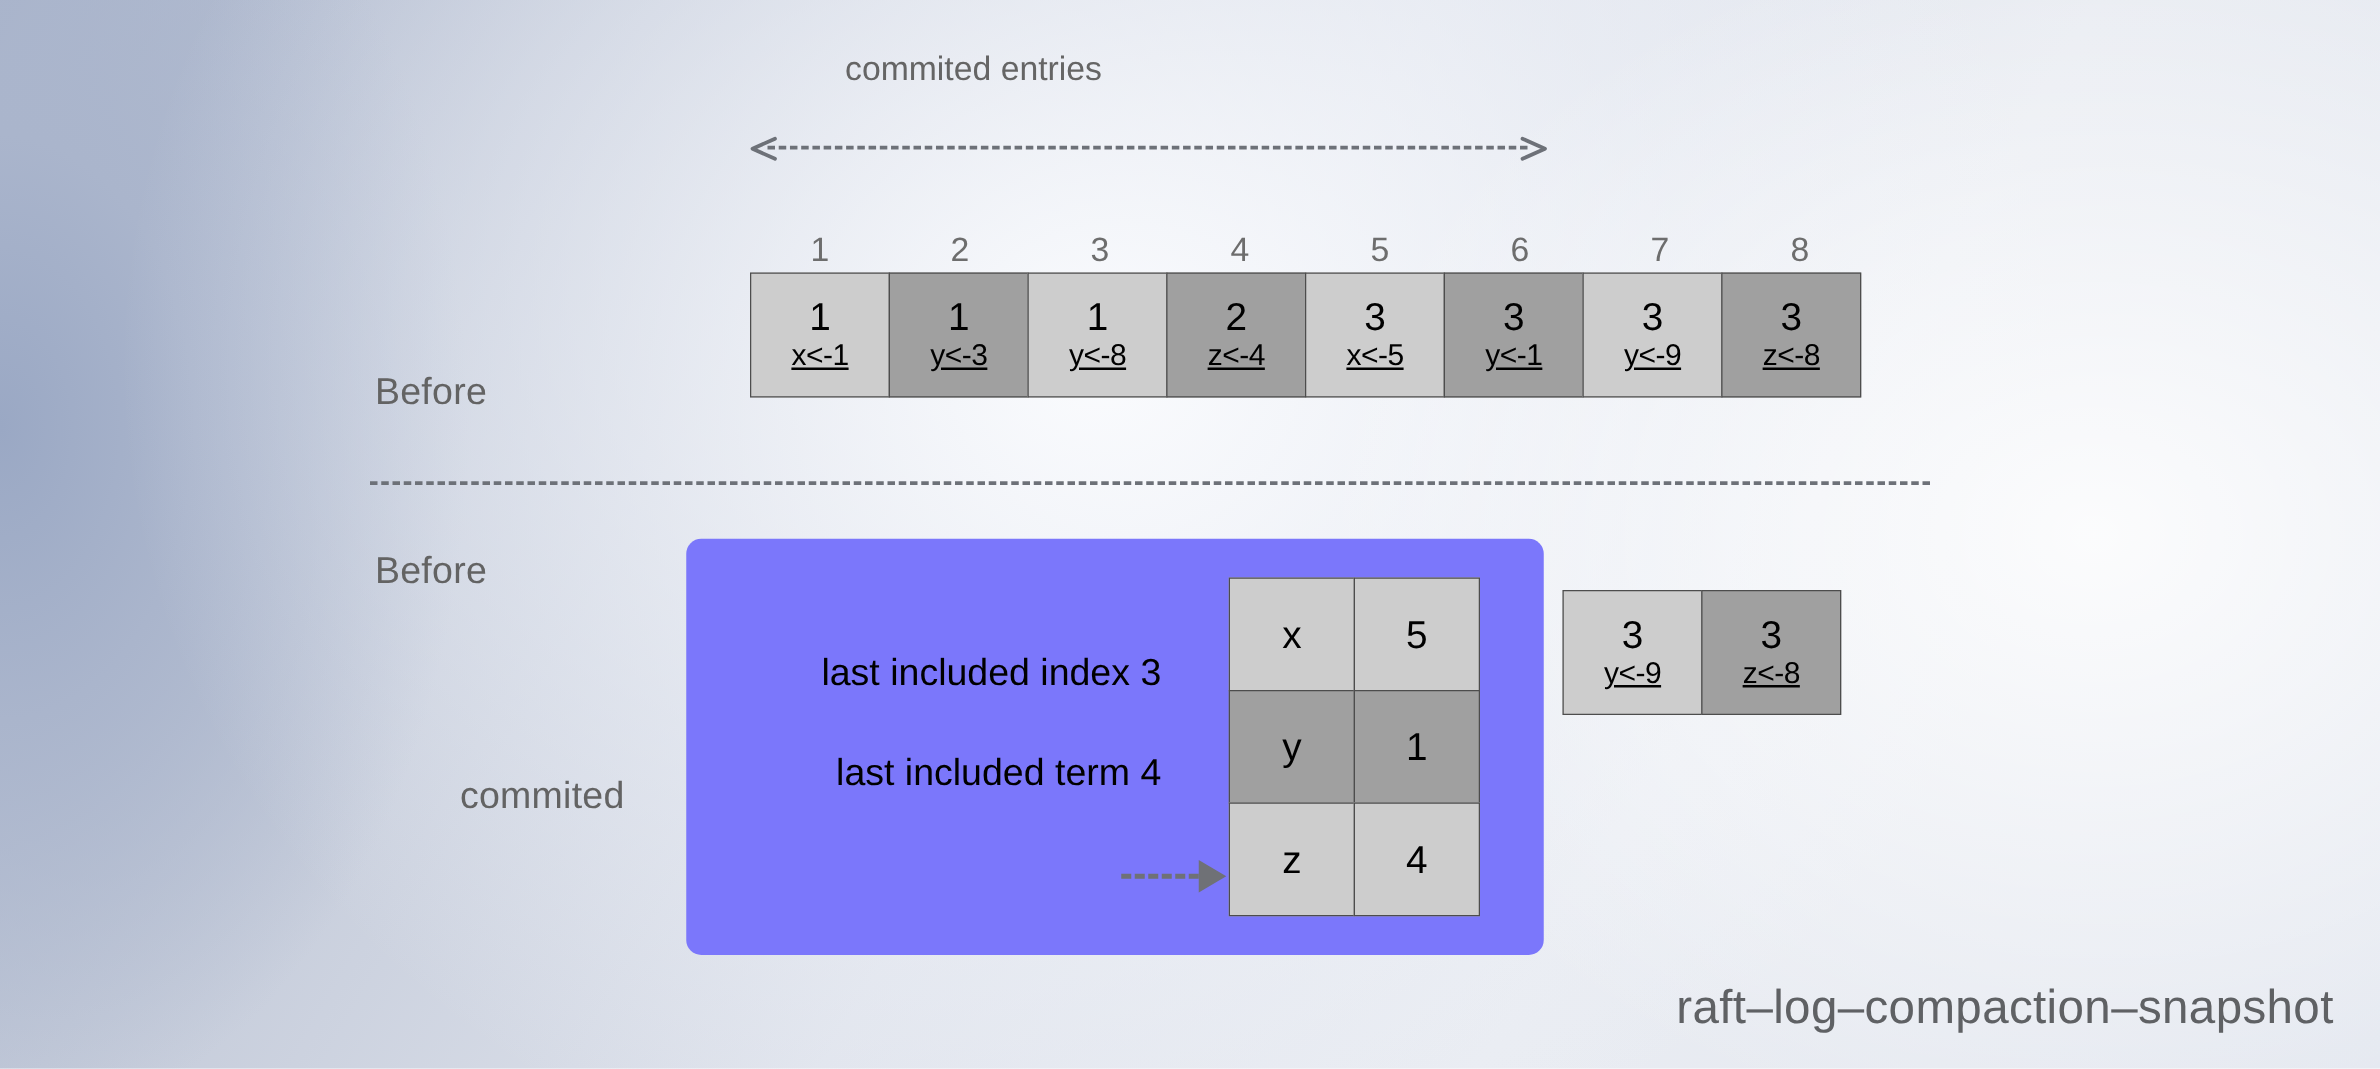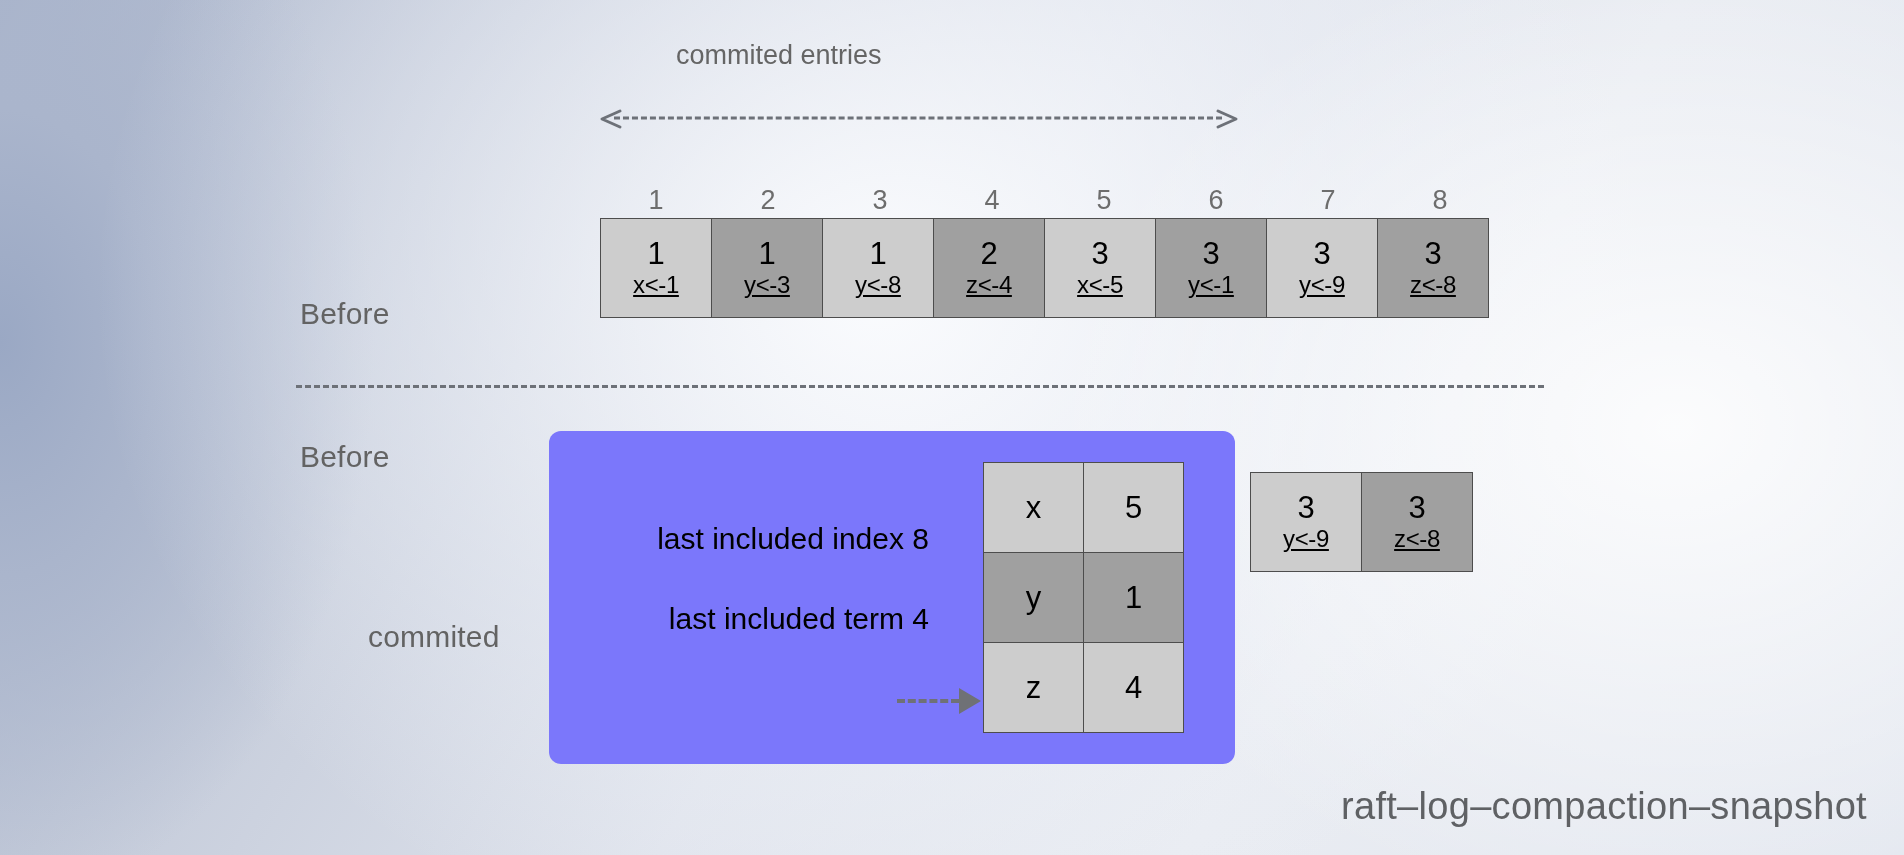"last included index 8" div.snap-line { text: 8 -> 3 }
